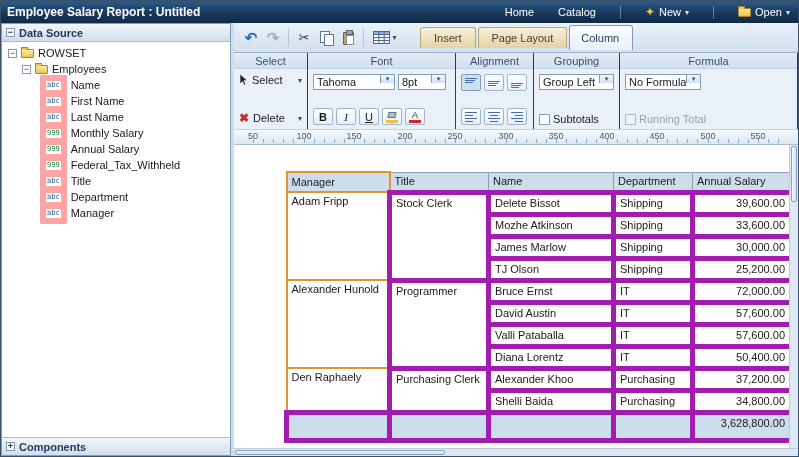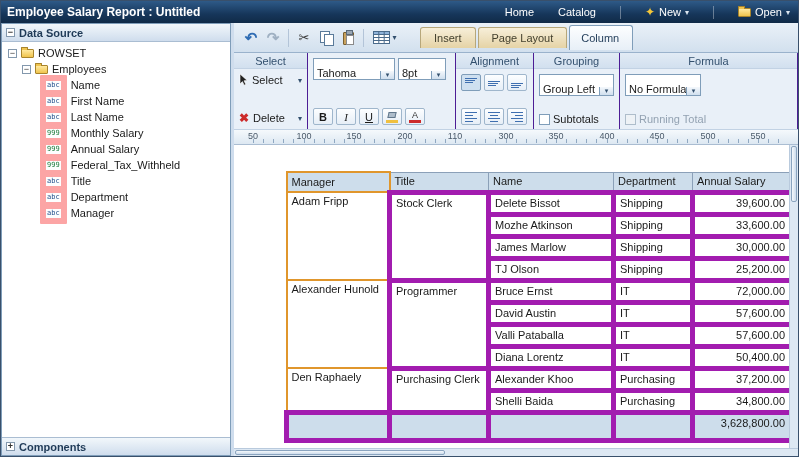"Font" div.rgroup-label { html: none -> <div>Font</div> }
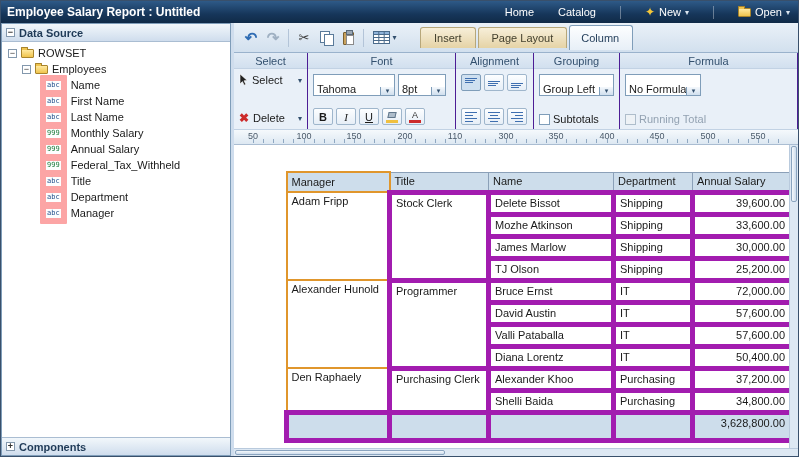"Tahoma" .combo { align-items: flex-end -> flex-start; height: 22px -> 16px }
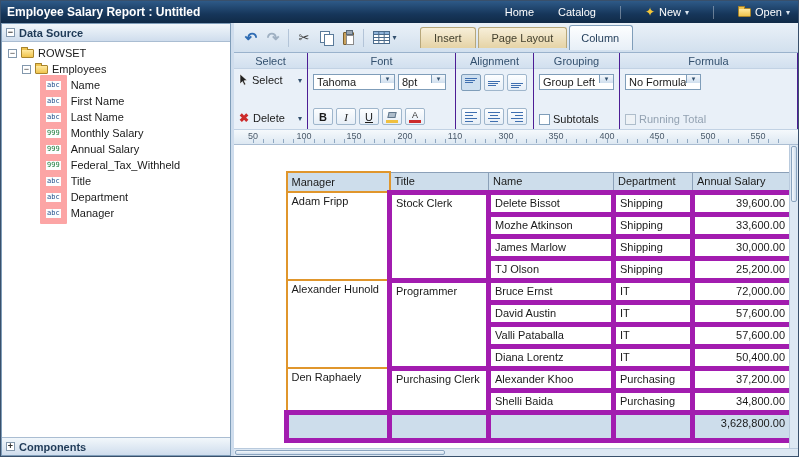"110" span.rt4 { text: 110 -> 250 }
